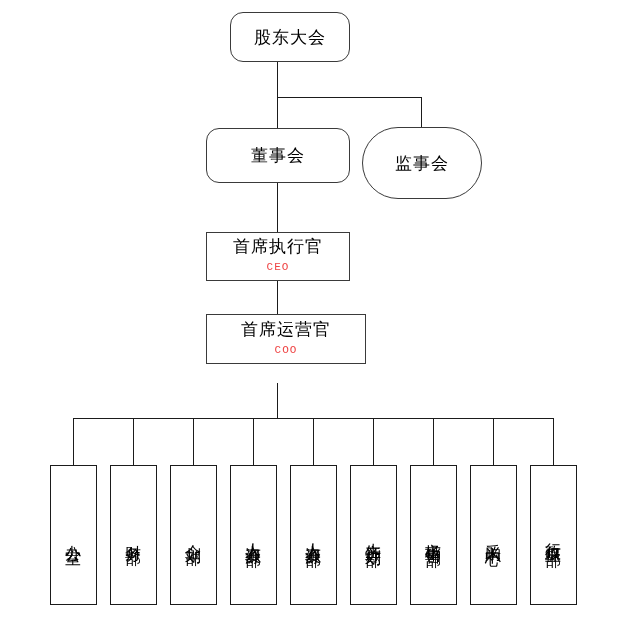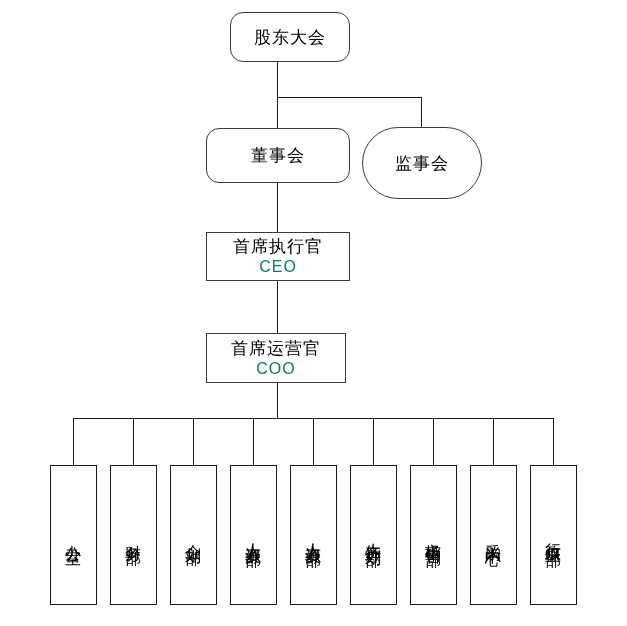"CEO" .node-sub { color: #0f766e -> #ef4444; font-family: Liberation Sans, sans-serif -> Liberation Mono, monospace; font-size: 16px -> 11px }
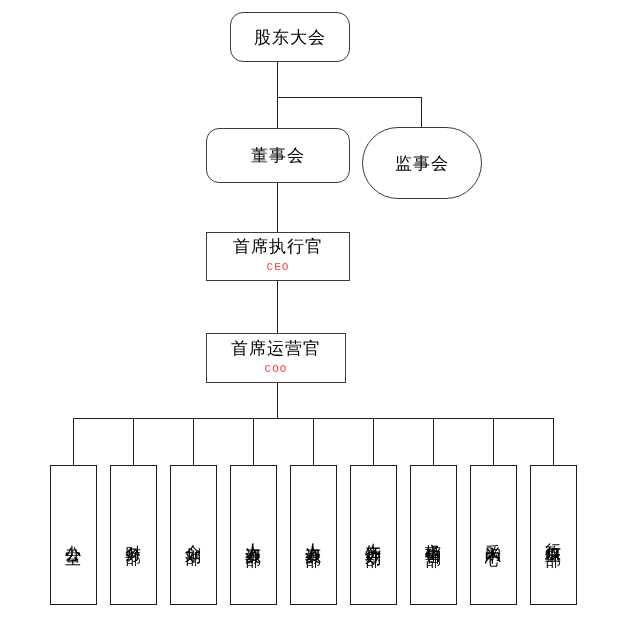"首席运营官" div.node { top: 333px -> 314px; width: 140px -> 160px }
